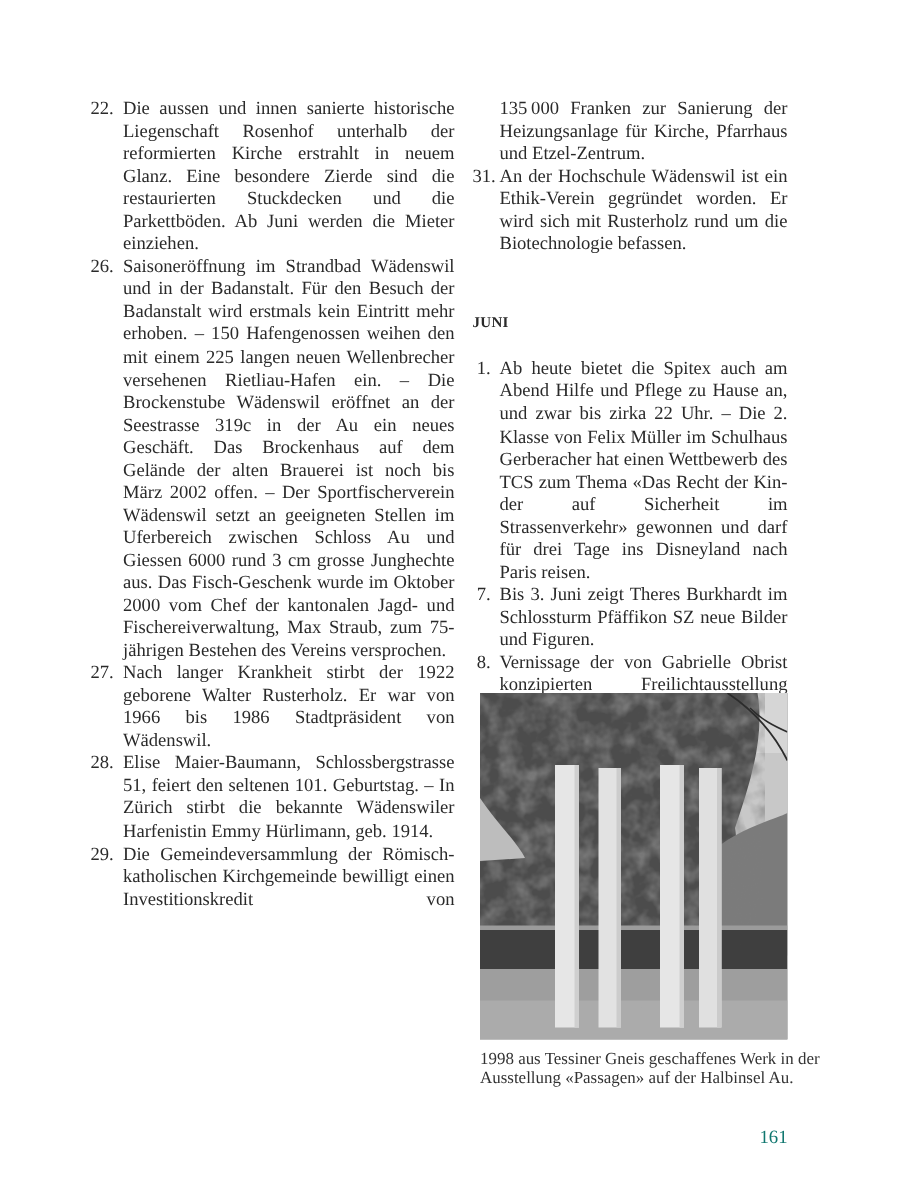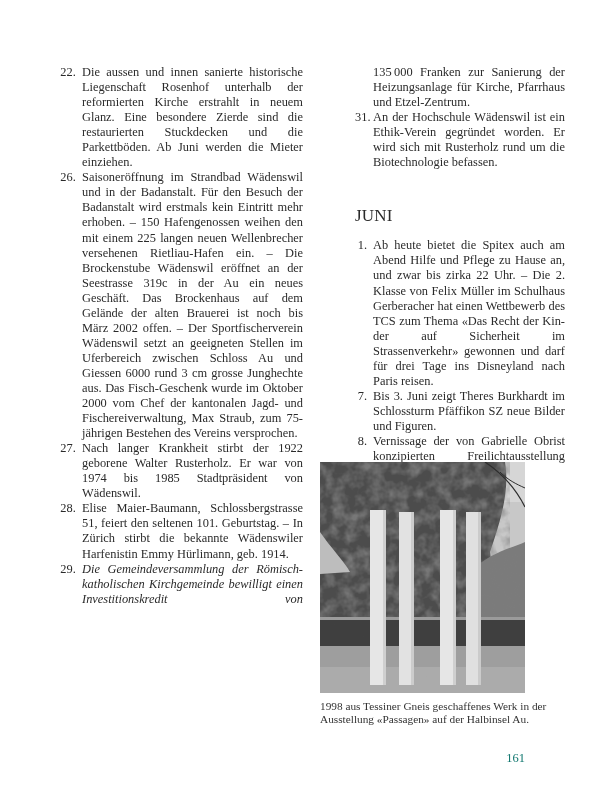"135 000 Franken zur Sanierung" .col-right { margin-left: 40px -> none }
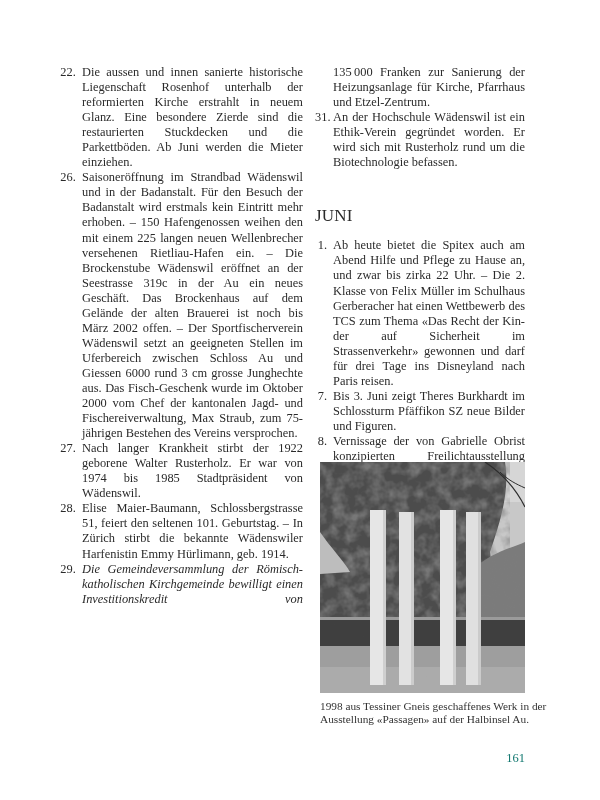"JUNI" .month-heading { font-size: 17px -> 10px; font-weight: normal -> bold }
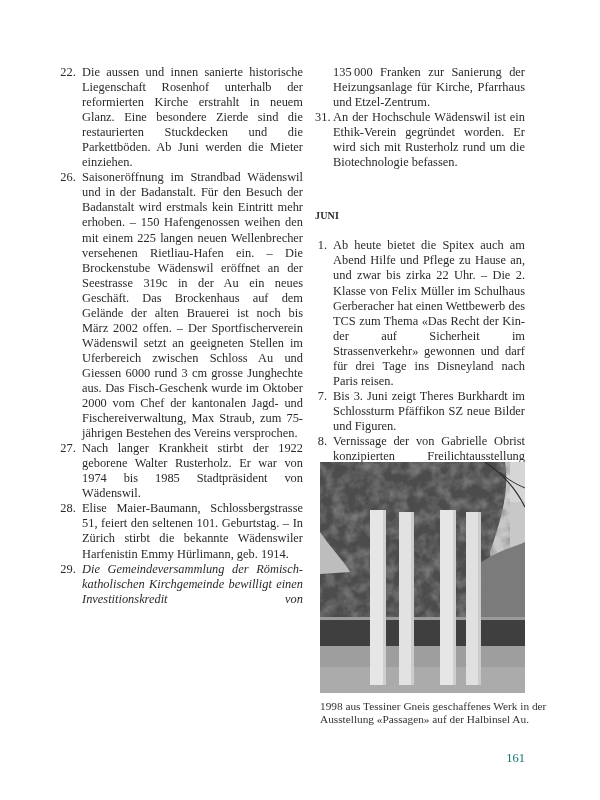"Nach langer Krankheit stirbt der" span.txt { text: 1974 bis 1985 -> 1966 bis 1986 }
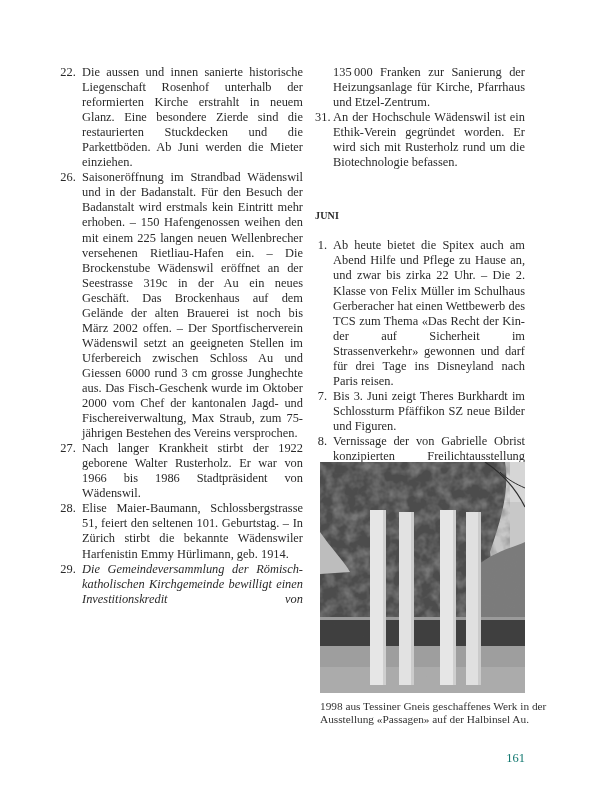"Die Gemeindeversammlung der" span.txt { font-style: italic -> none }
